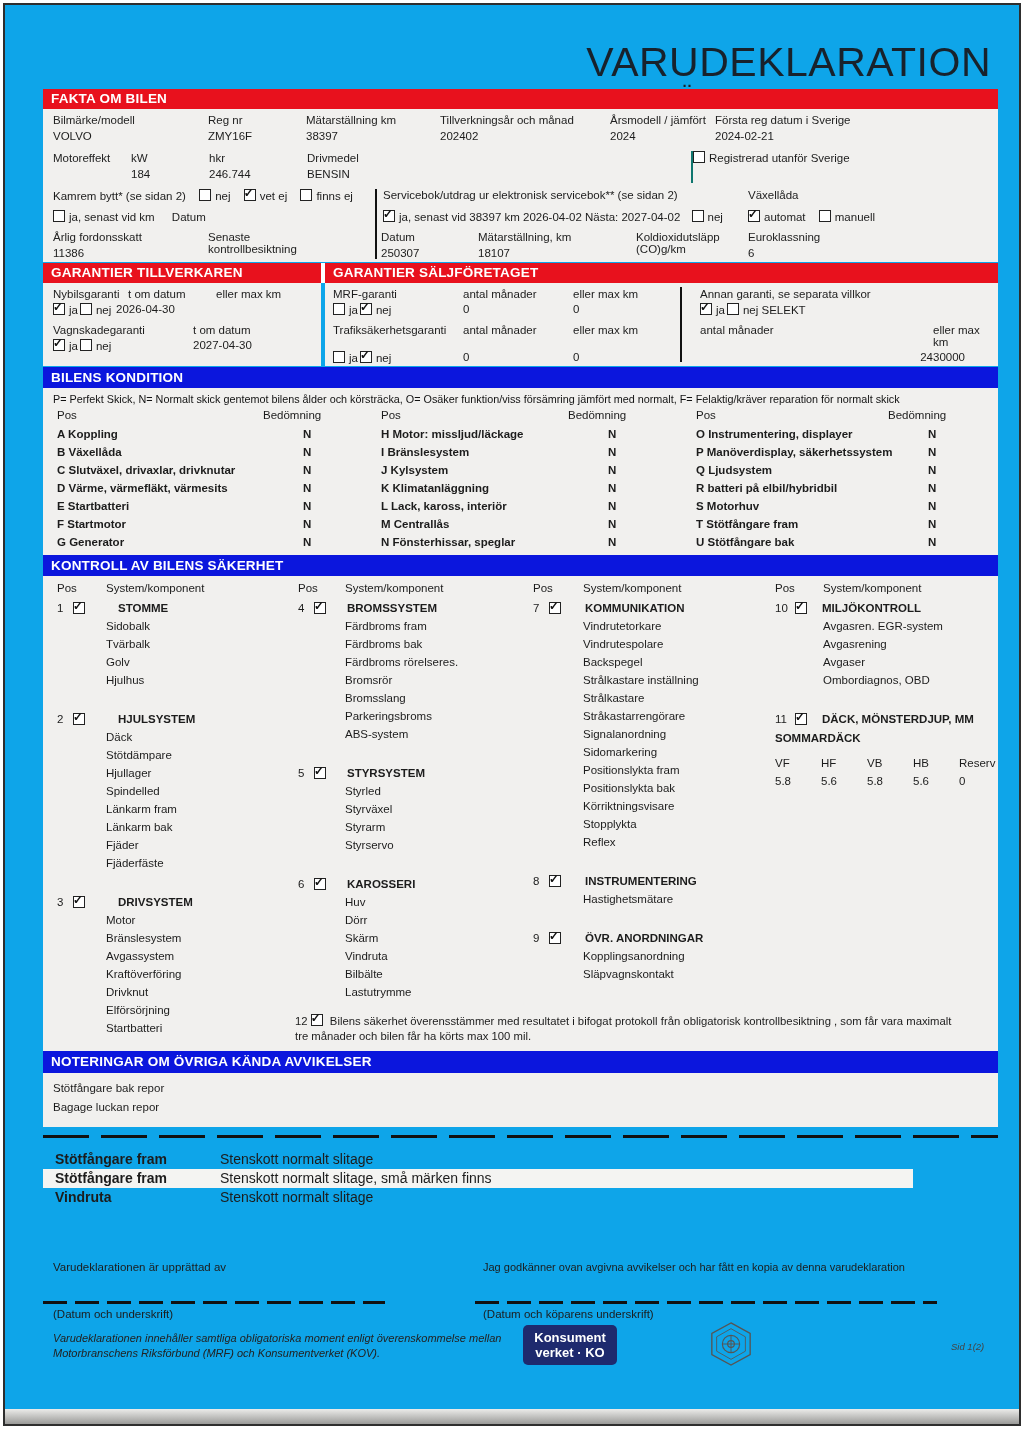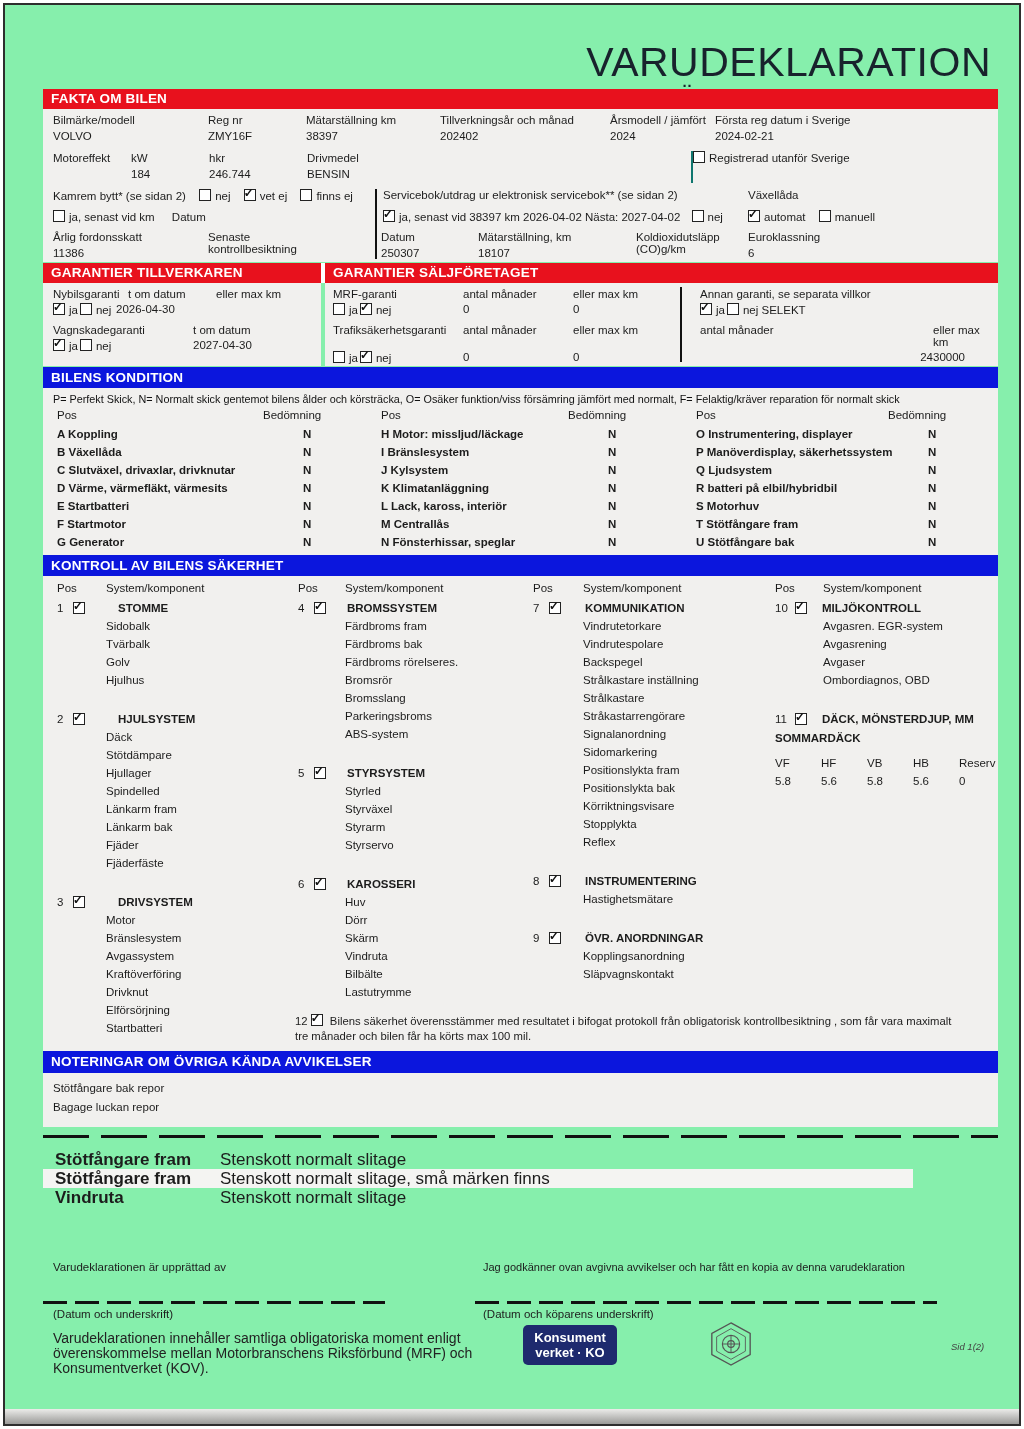"VARUDEKLARATION" .page { background: #86efac -> #0ea5e9 }
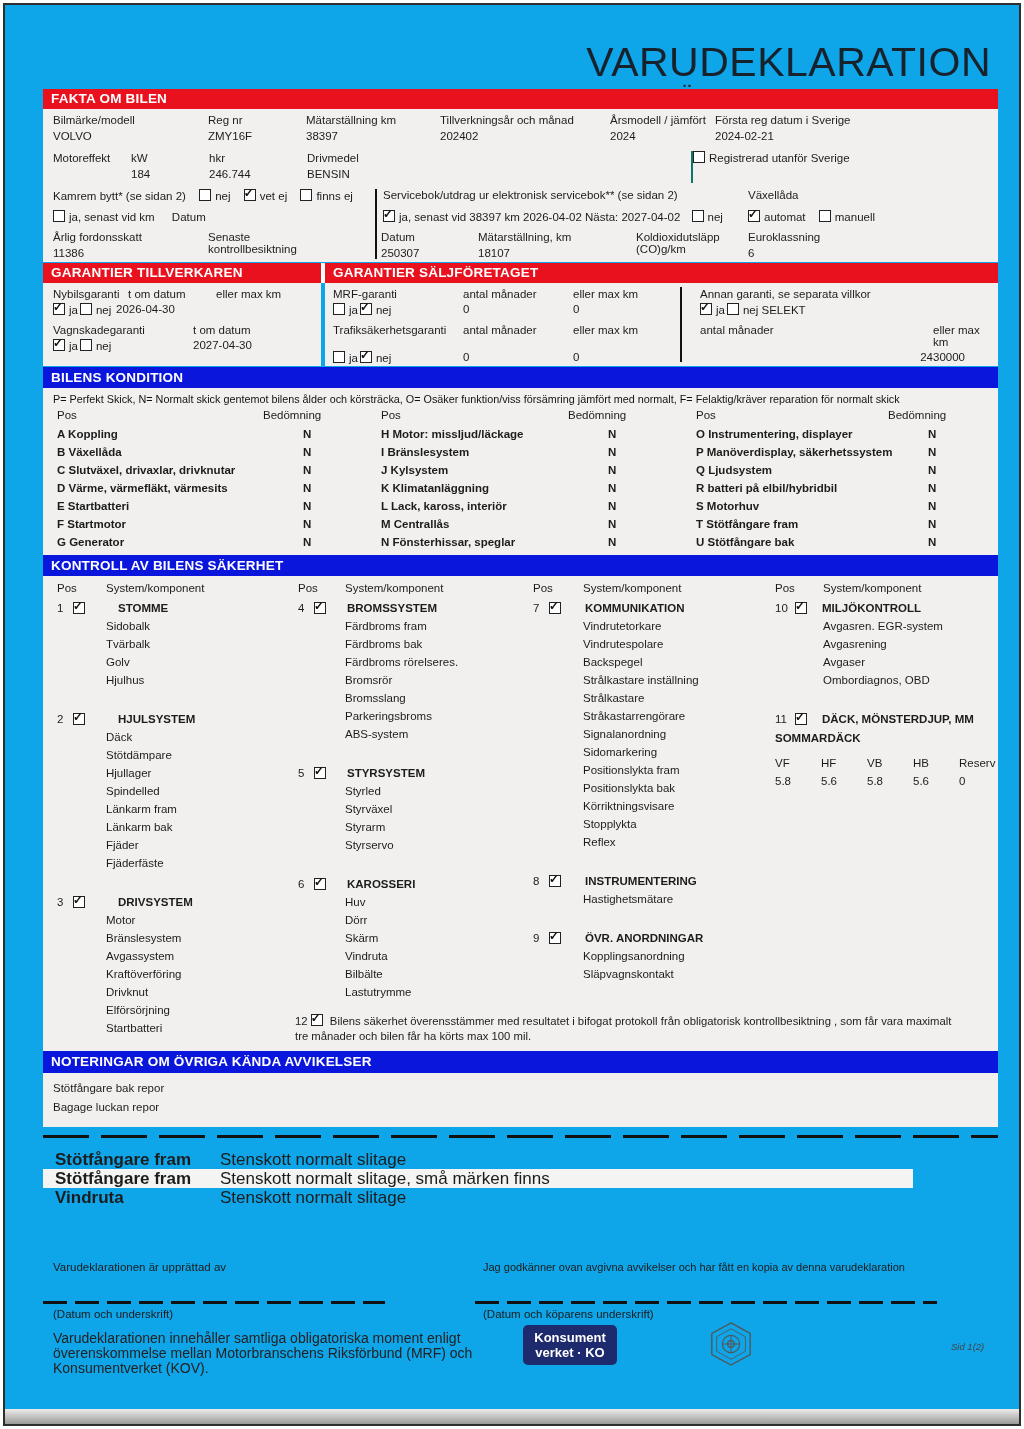"Stötfångare fram" .dmg-row { font-size: 17px -> 14px }
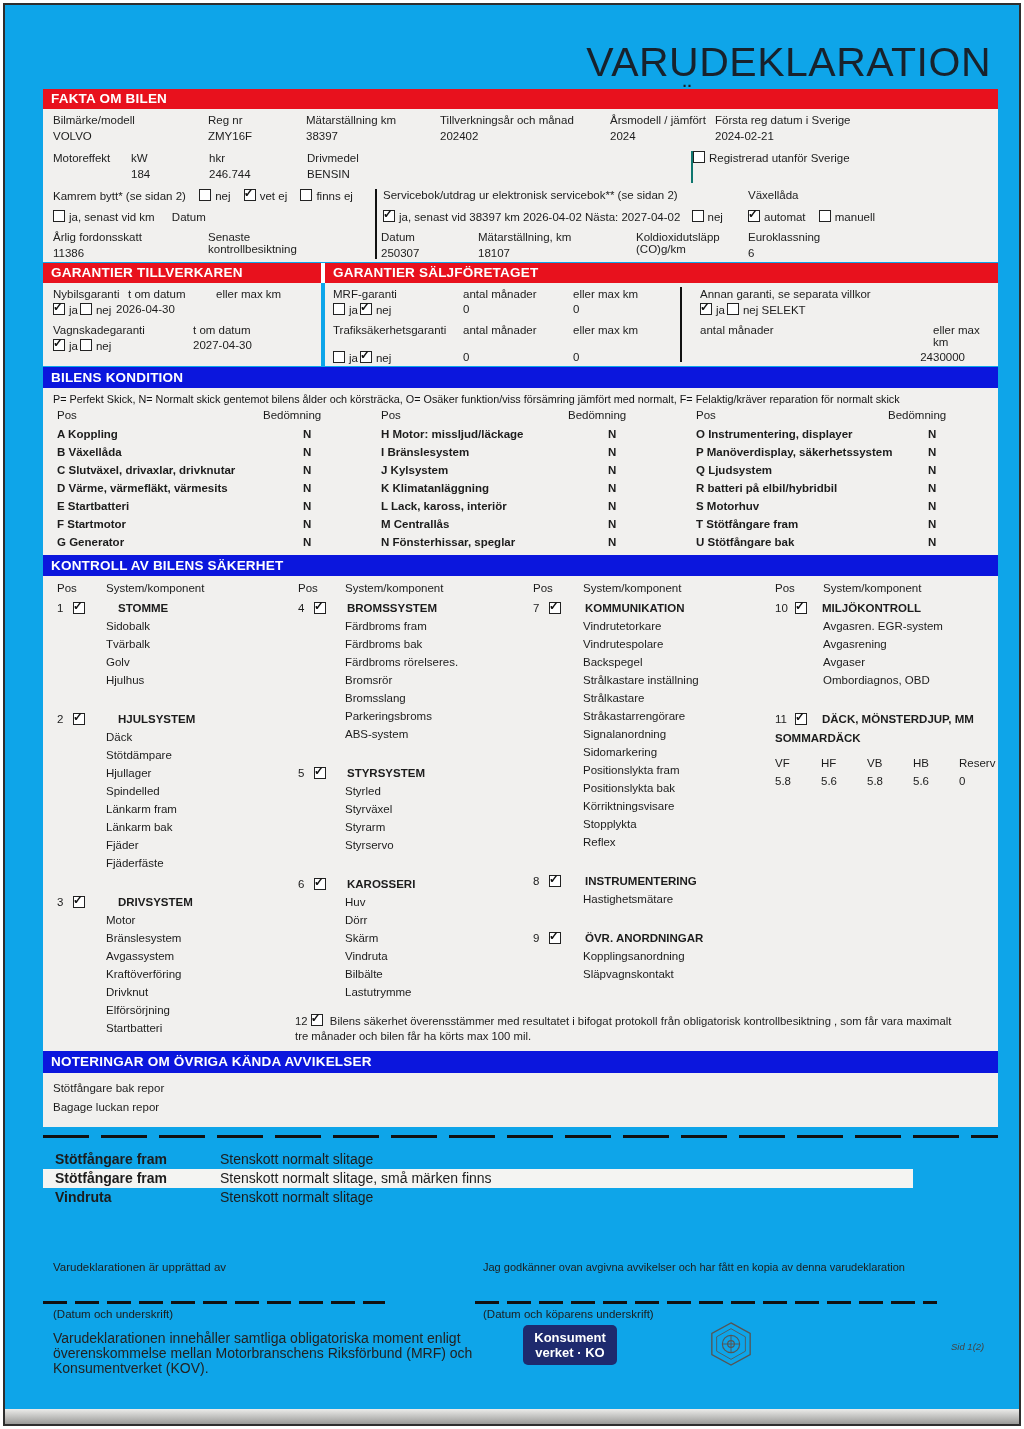"Varudeklarationen innehåller samtliga" .legal { font-size: 14px -> 11px; font-style: none -> italic }
